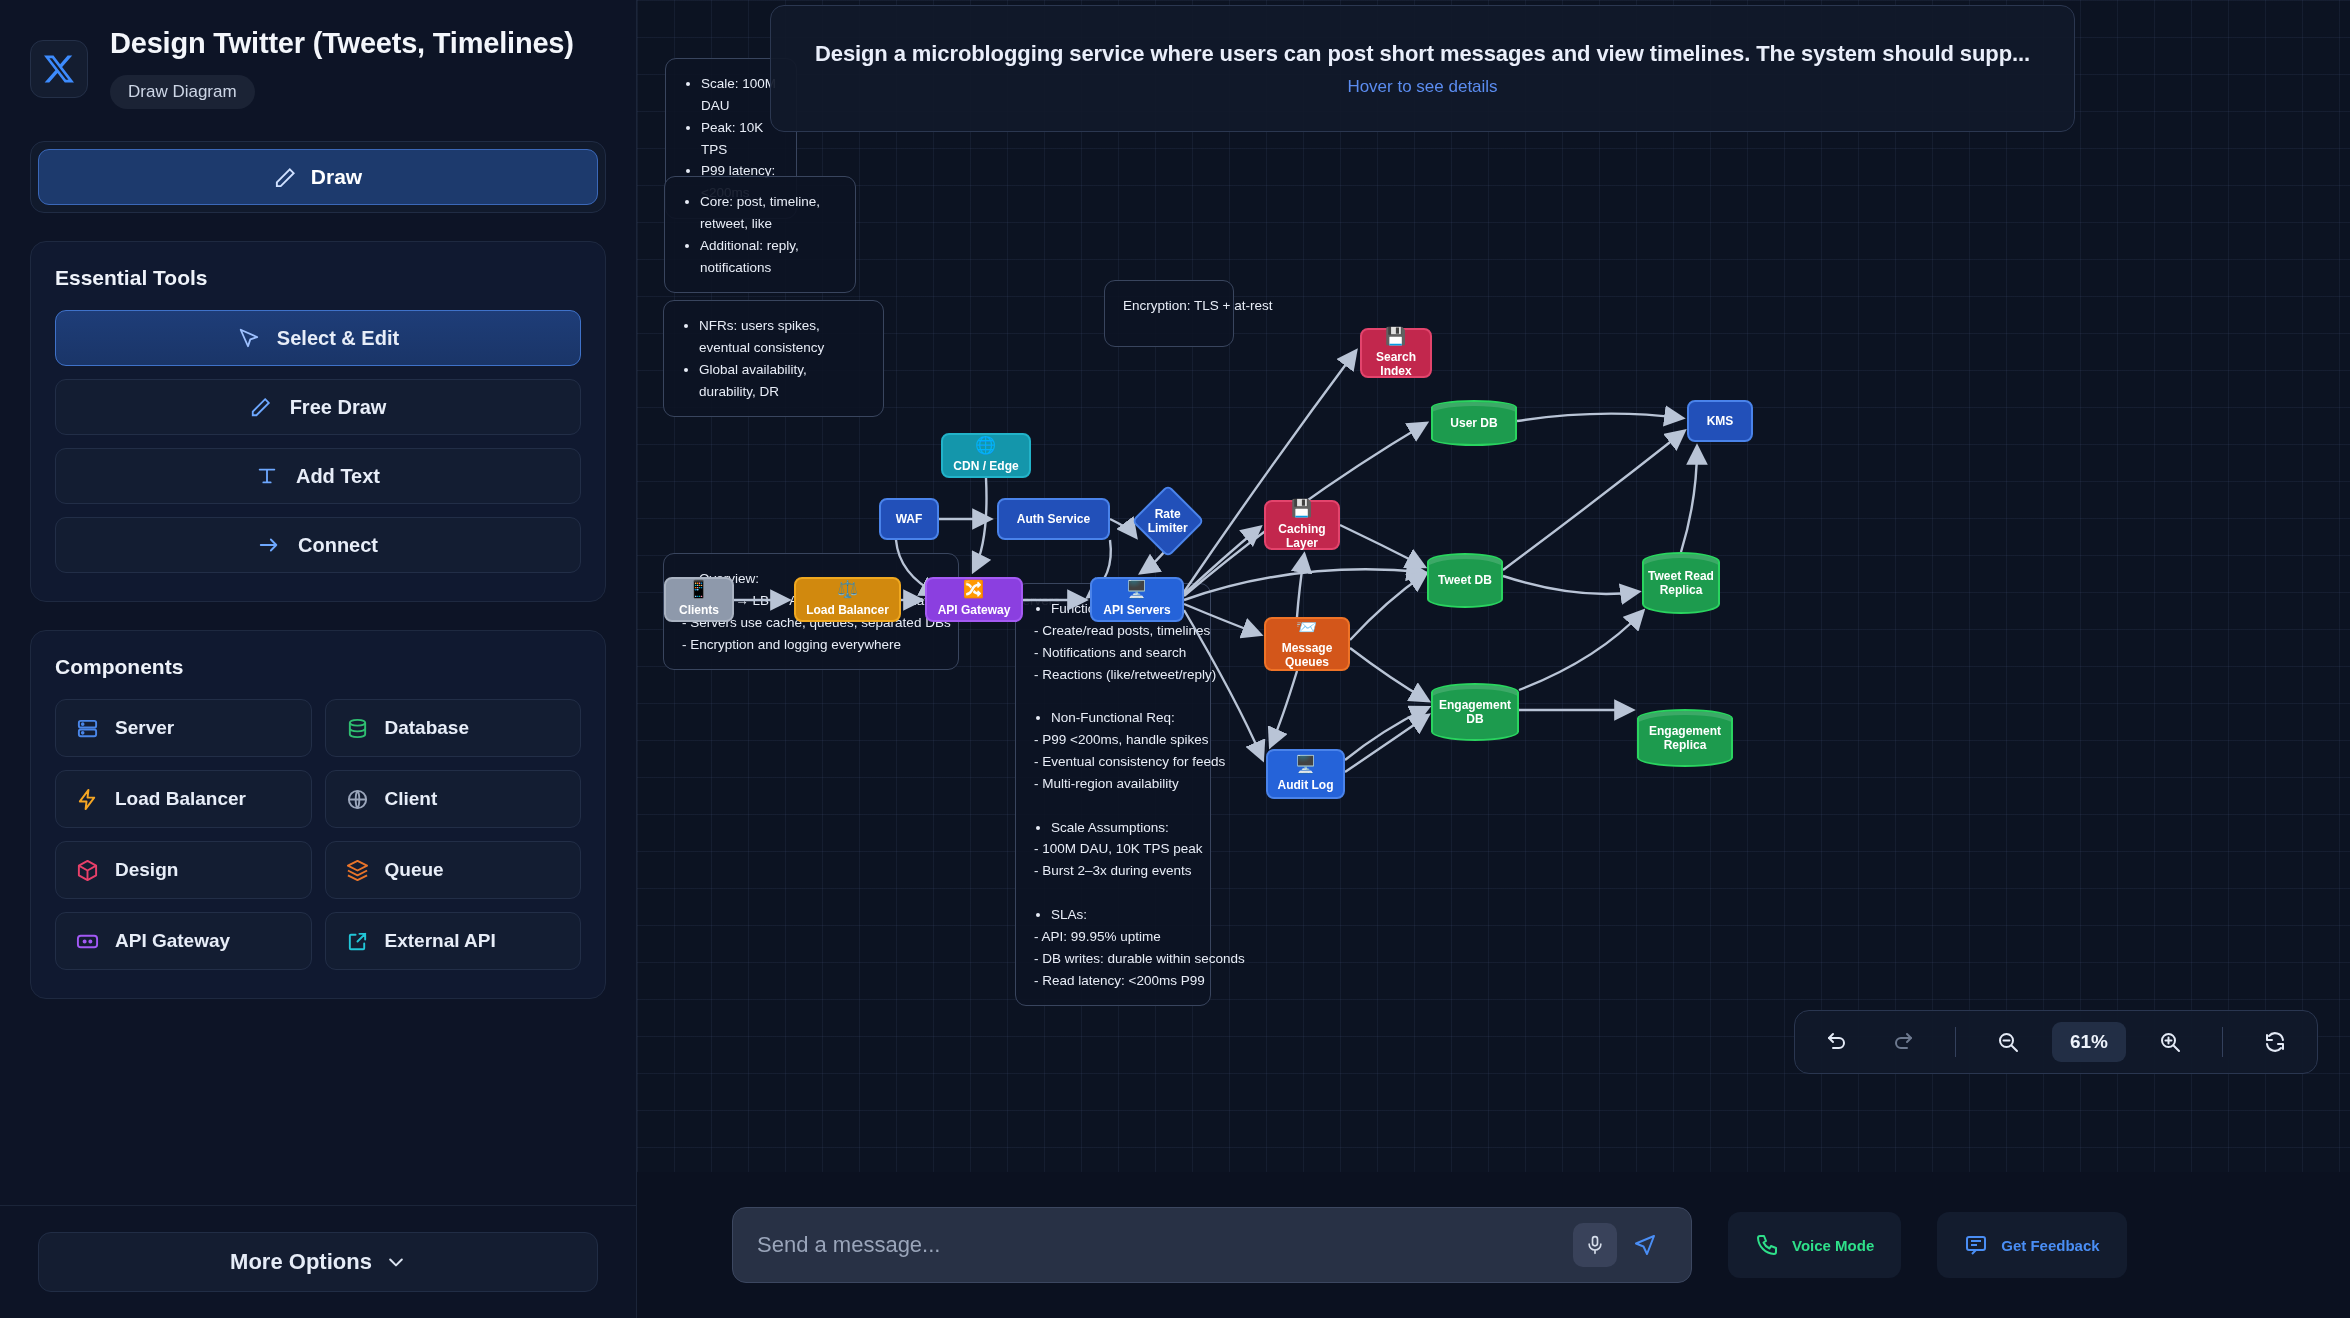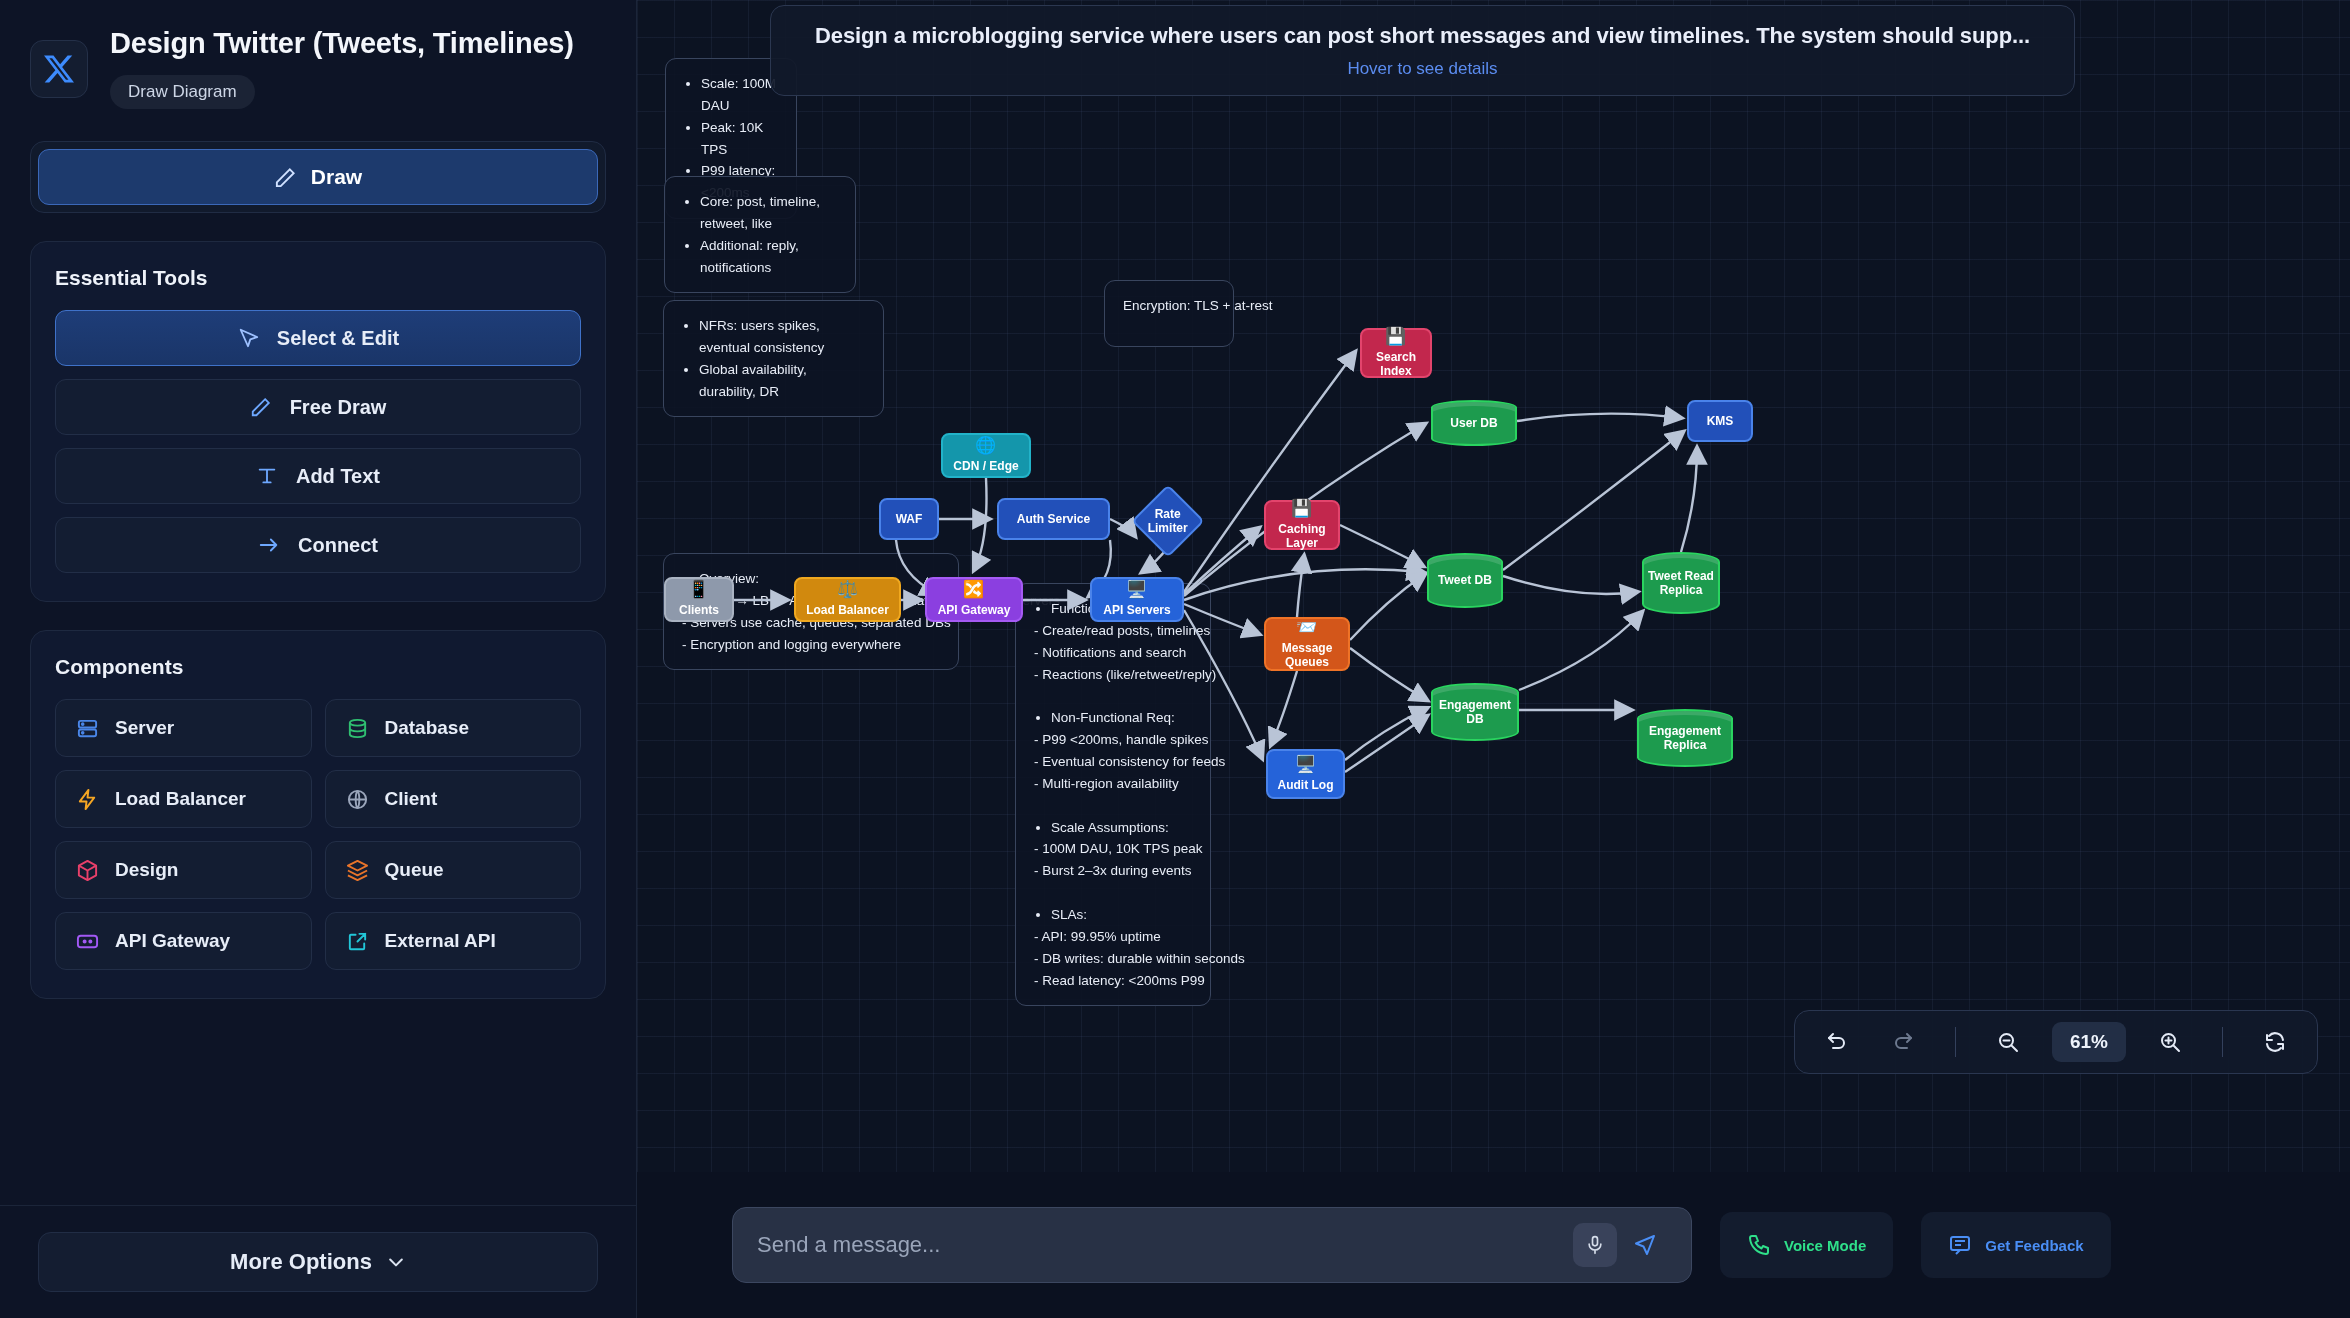"Design a microblogging service where" .banner { height: 91px -> 127px }
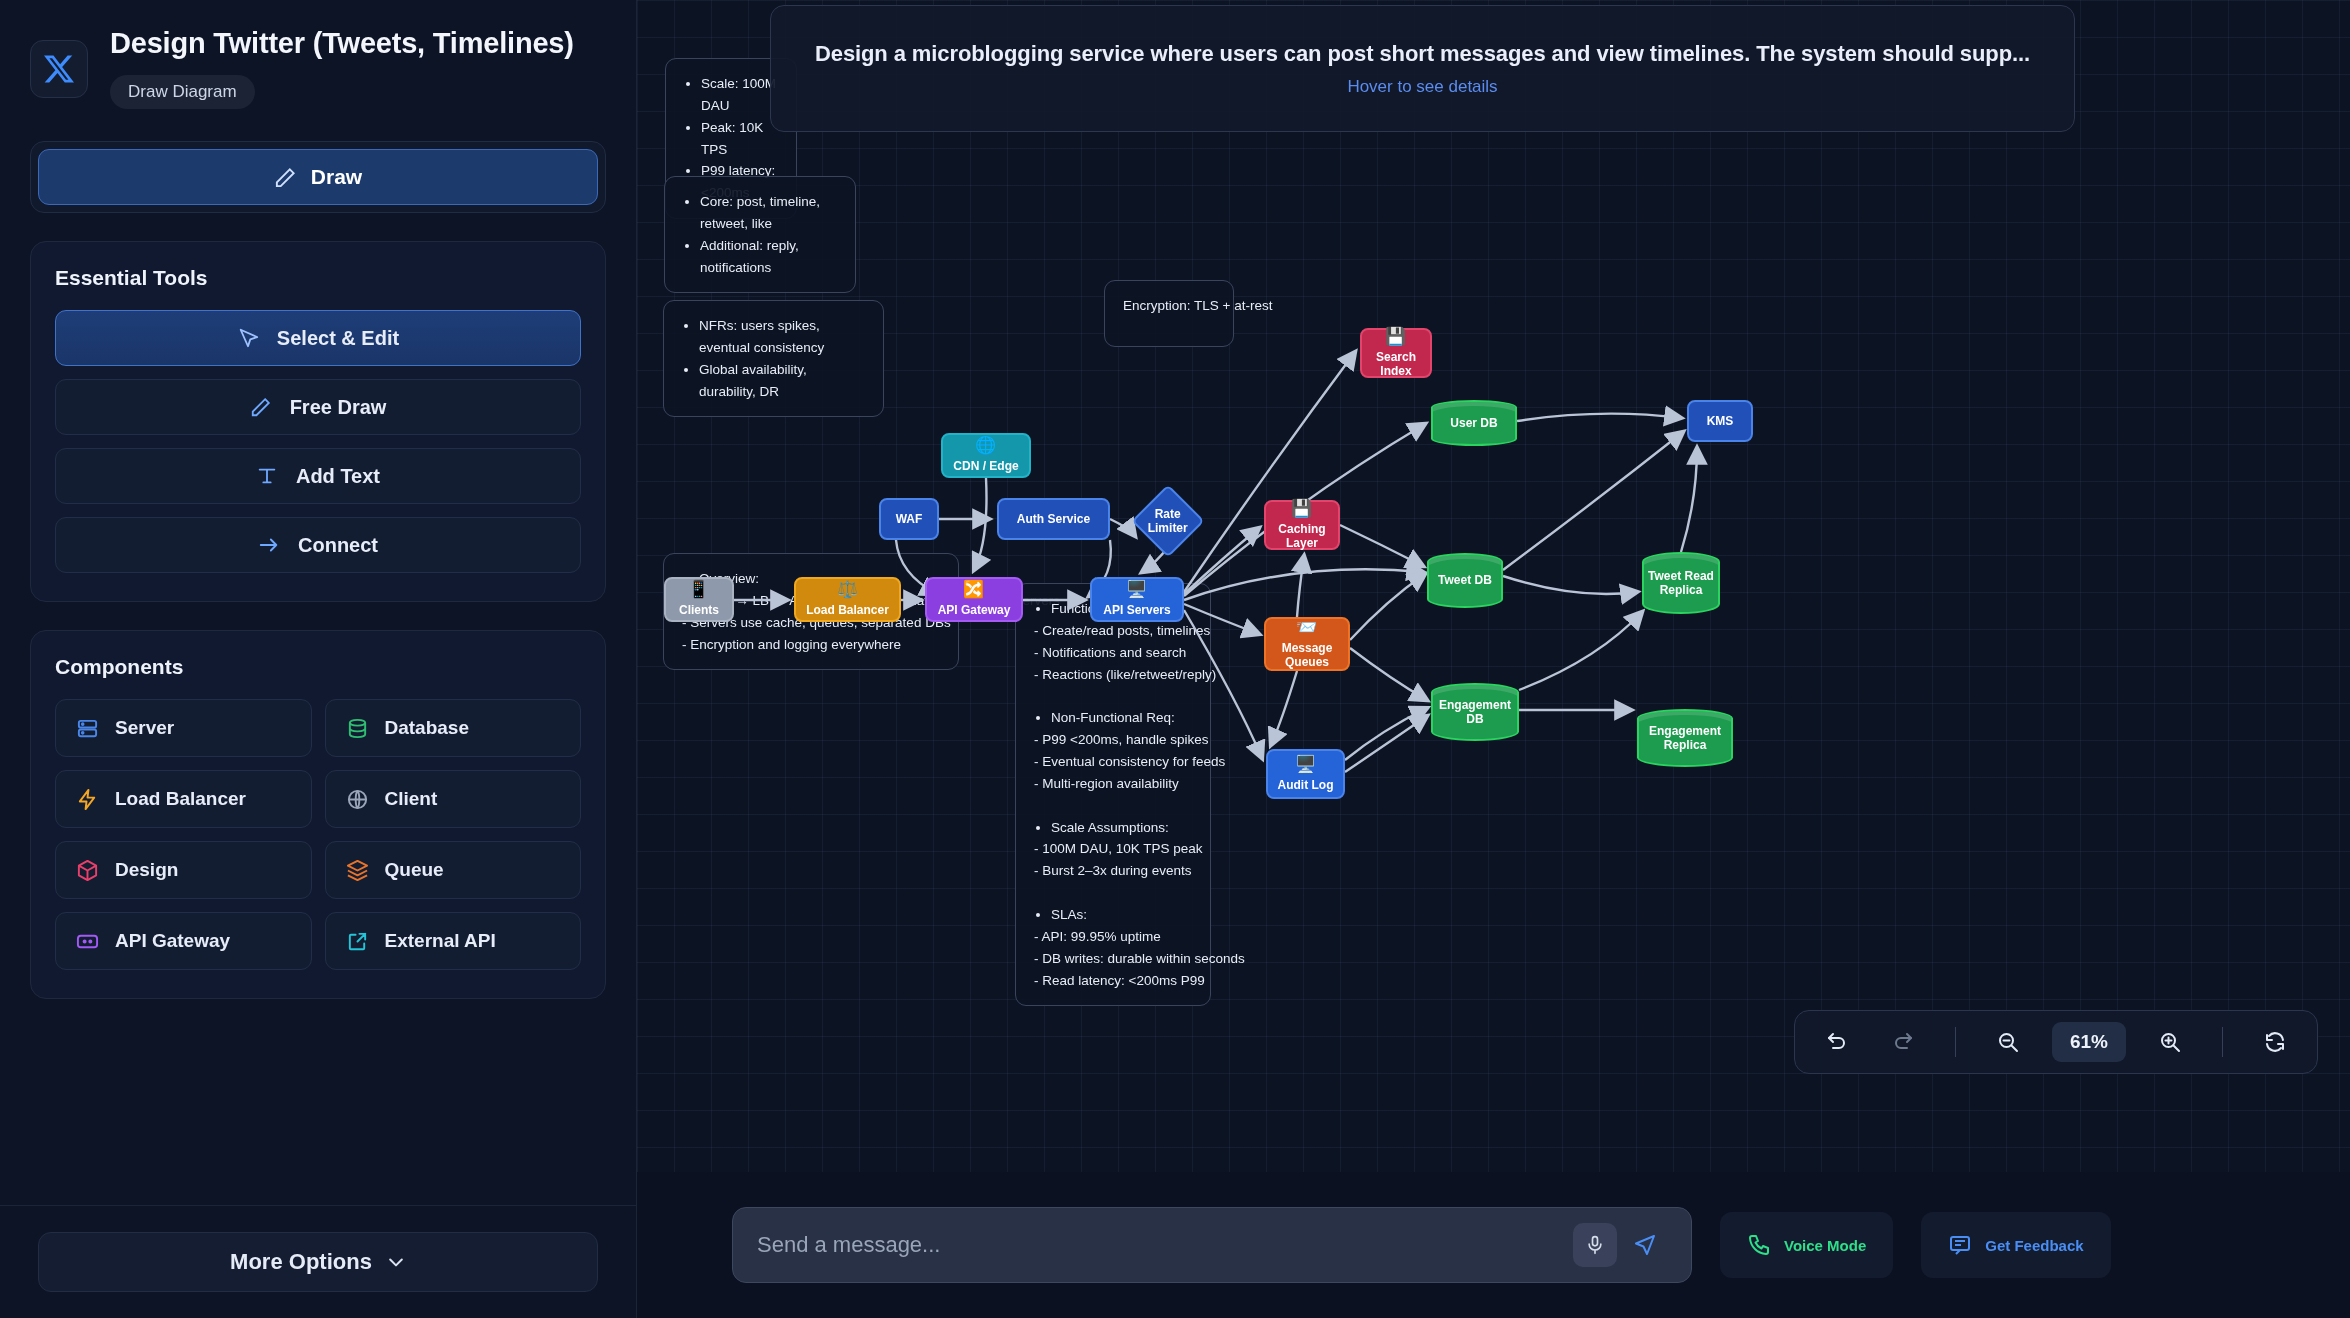"Send a message..." .bottombar { gap: 28px -> 36px }
